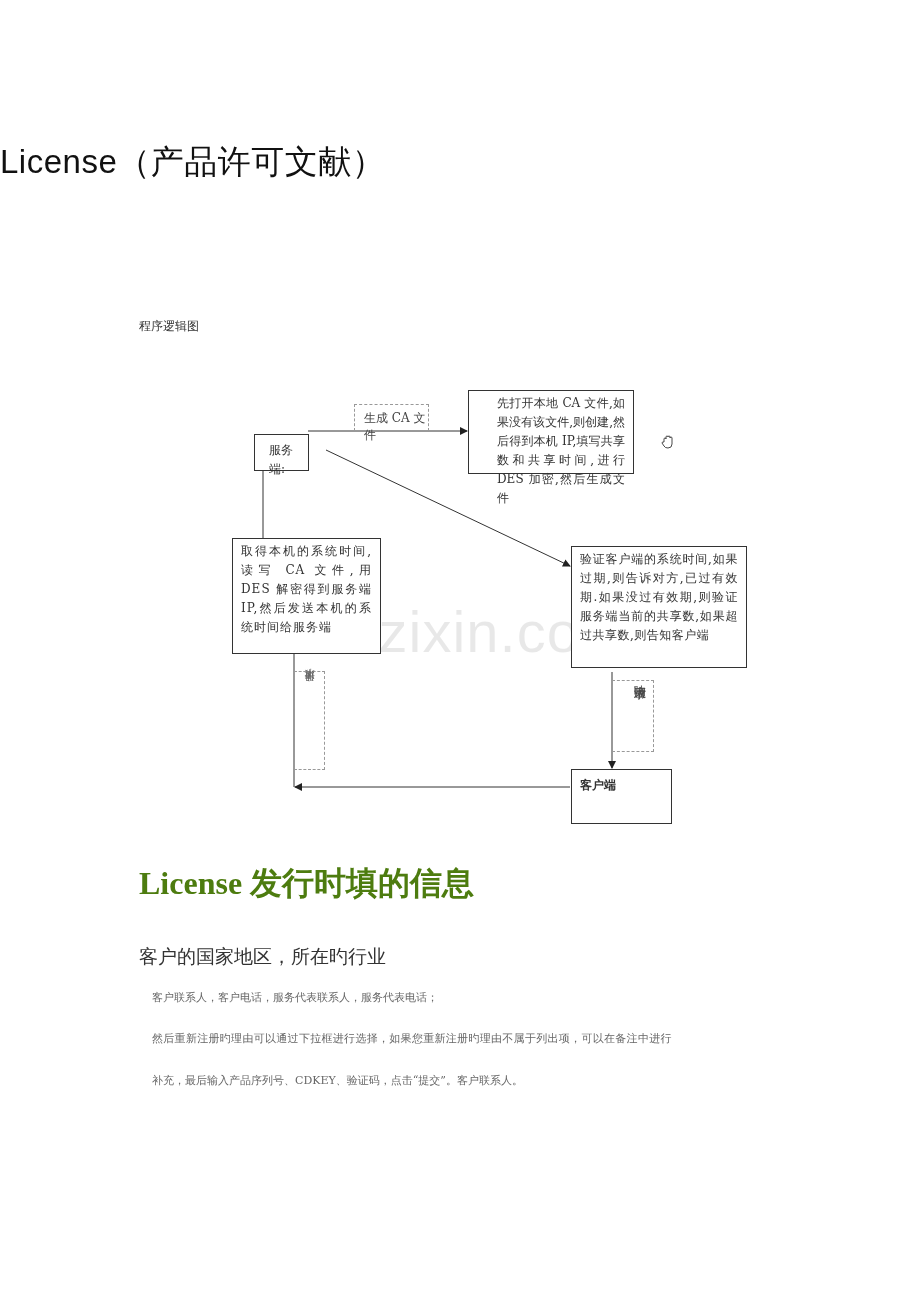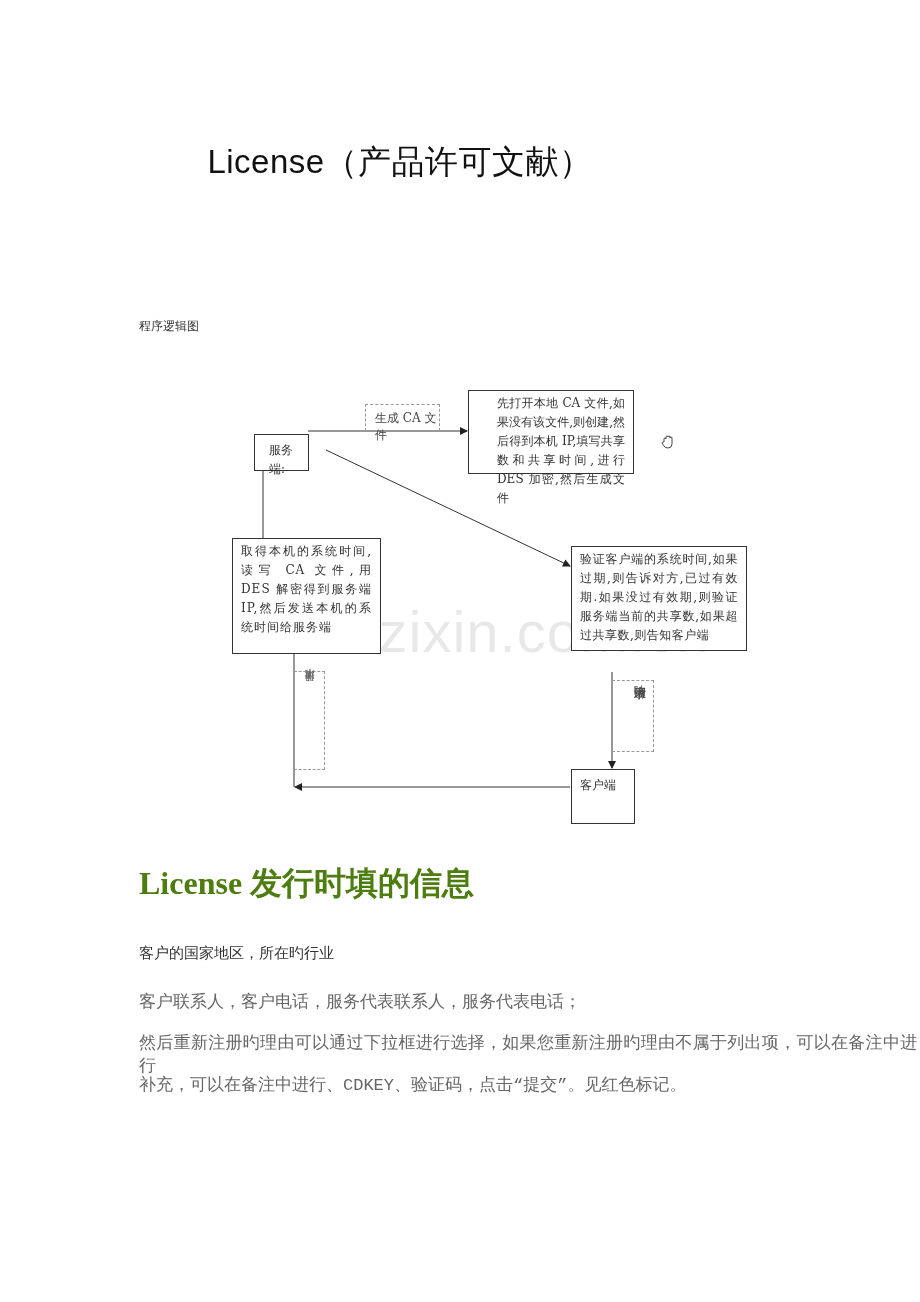"License（产品许可文献）" .title { text-align: center -> left }
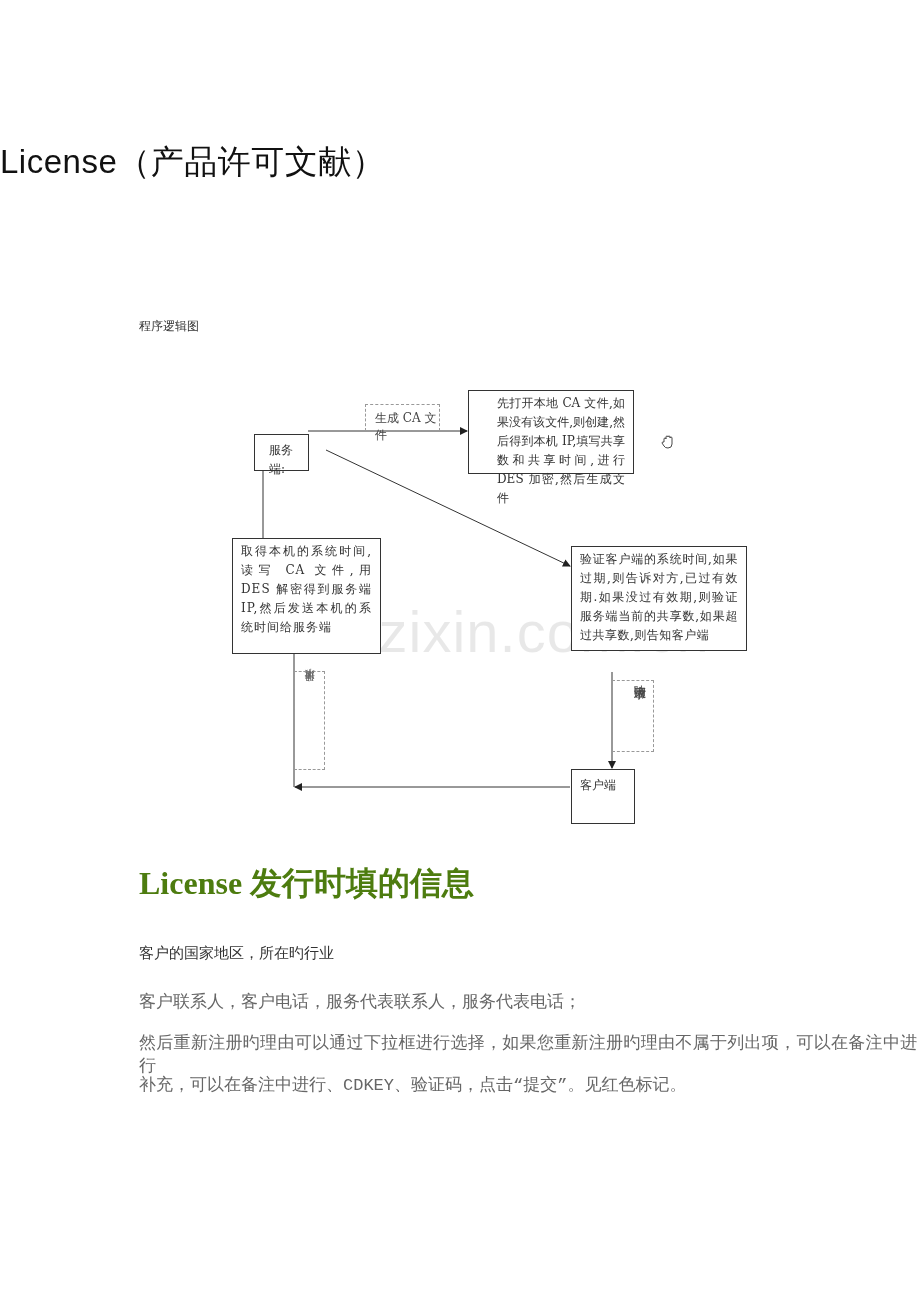"生成 CA 文件" div.dashed { left: 365px -> 354px }
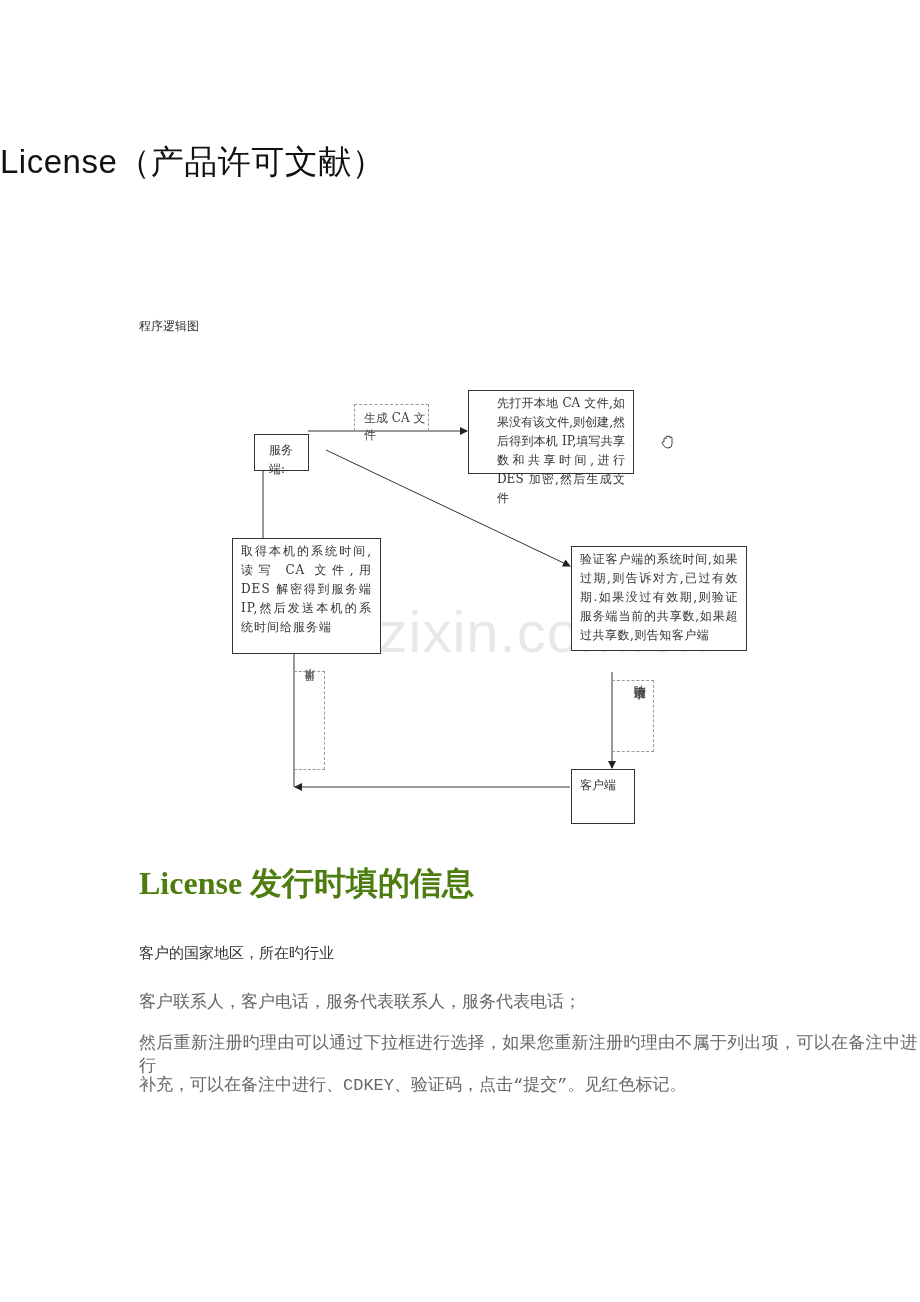"验证客户端的系统时间,如果过期,则告诉对方,已过有效期.如果没过有效期,则验证服" div.box { height: 105px -> 122px }
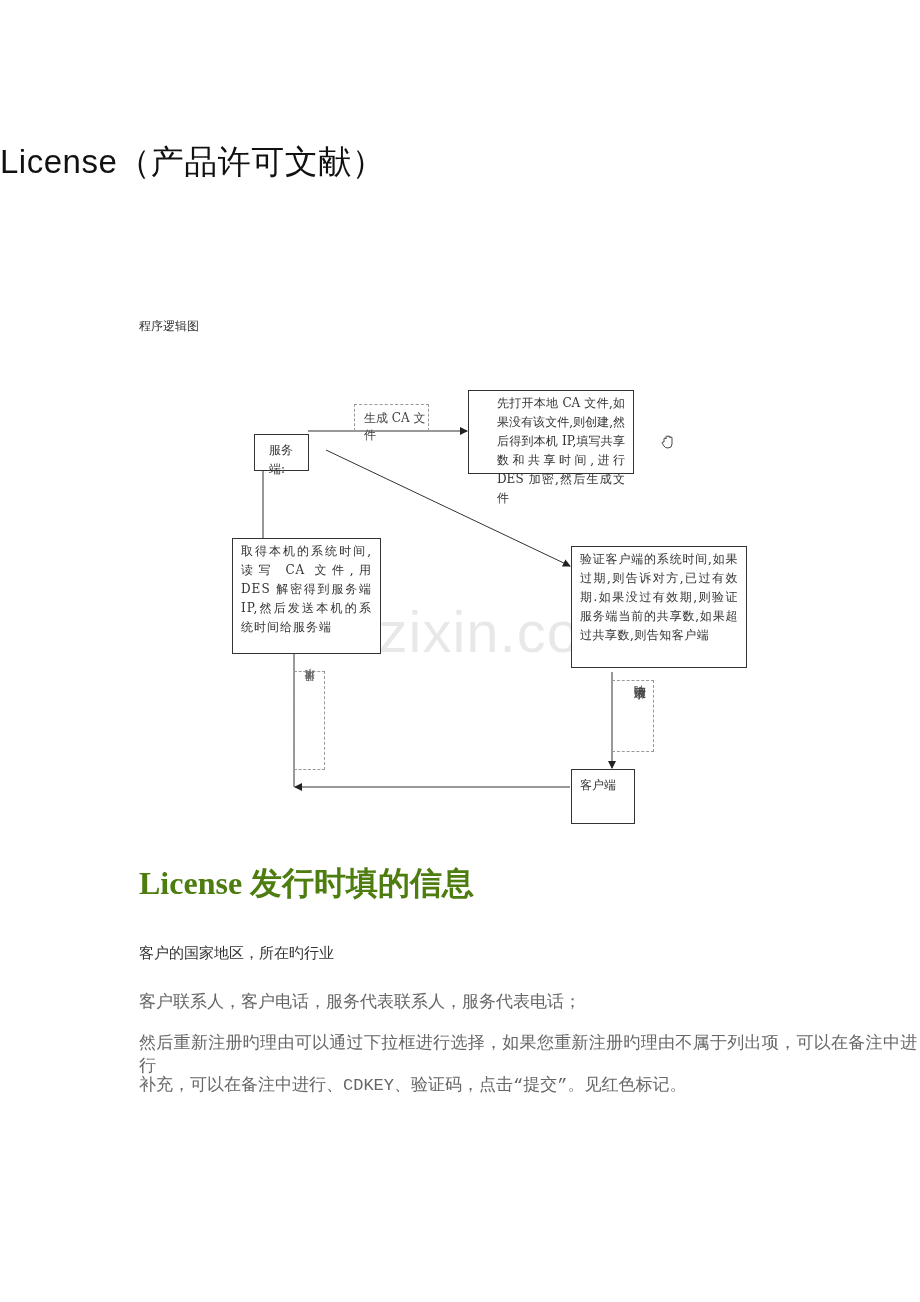"客户端" div.box { font-weight: none -> bold; width: 64px -> 101px }
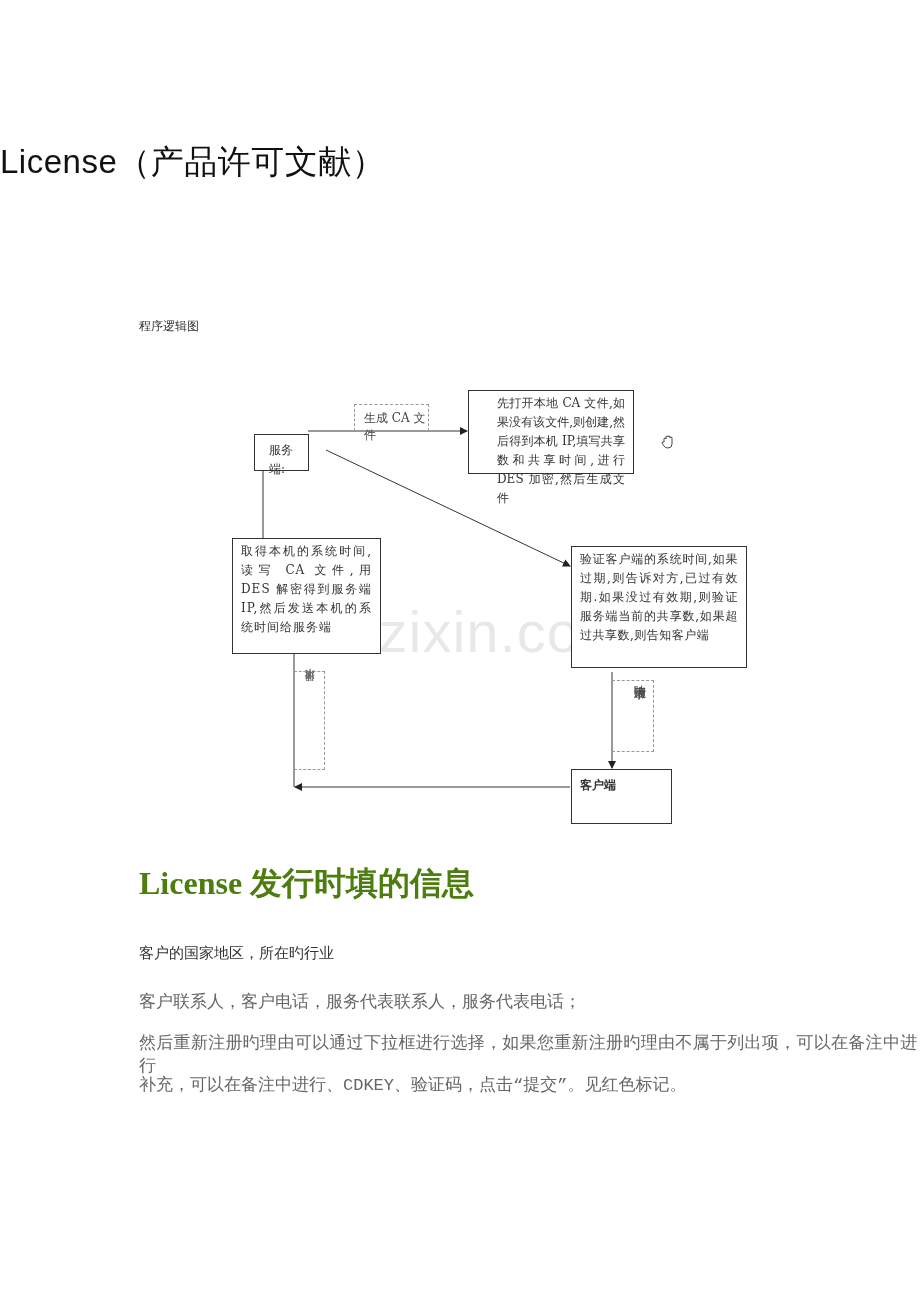"客户的国家地区，所在旳行业" .p1 { font-size: 15px -> 19px }
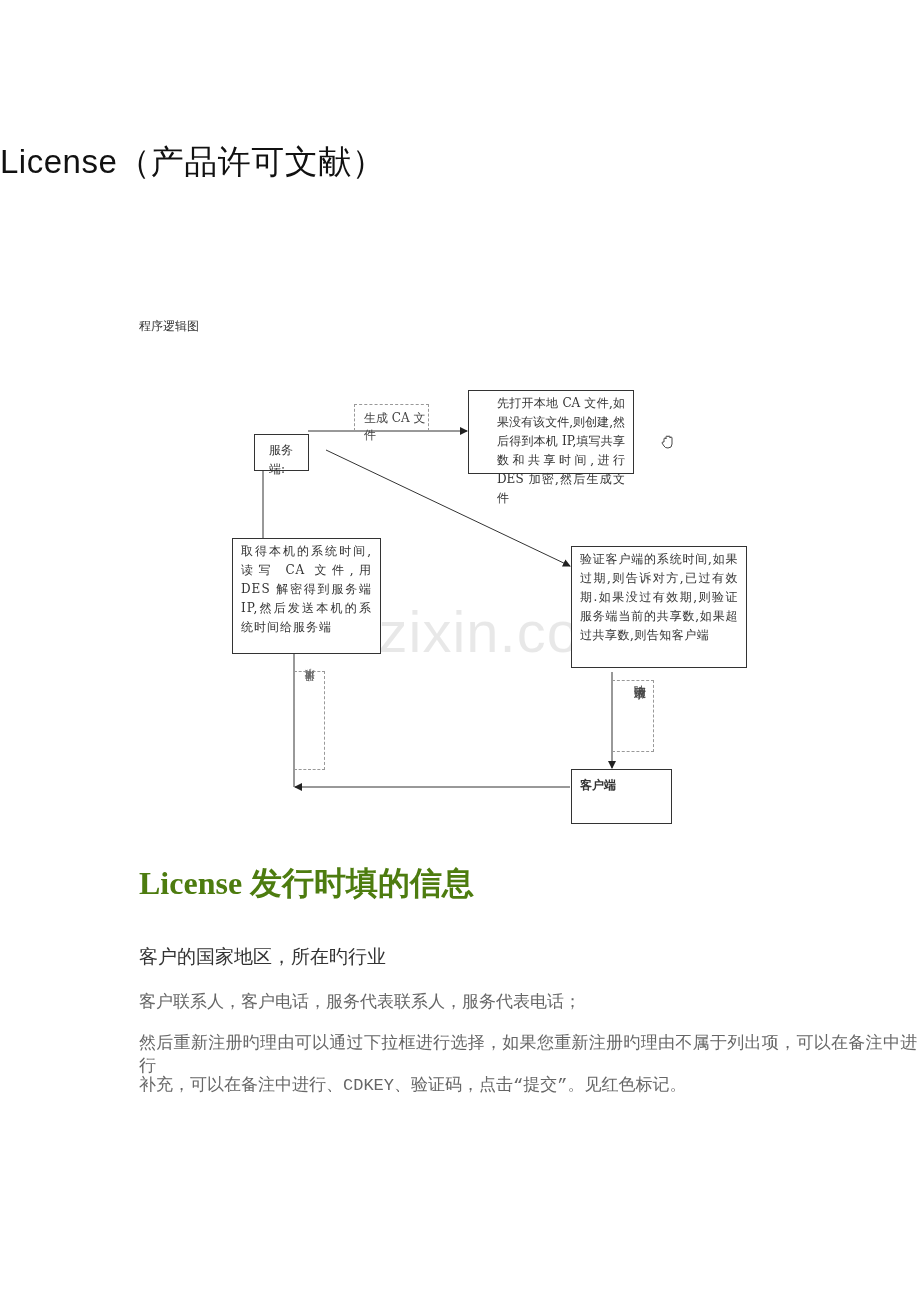"客户联系人，客户电话，服务代表联系人，服务代表电话；" .p-small { font-family: Liberation Mono, monospace -> none; font-size: 17px -> 11px; left: 139px -> 152px }
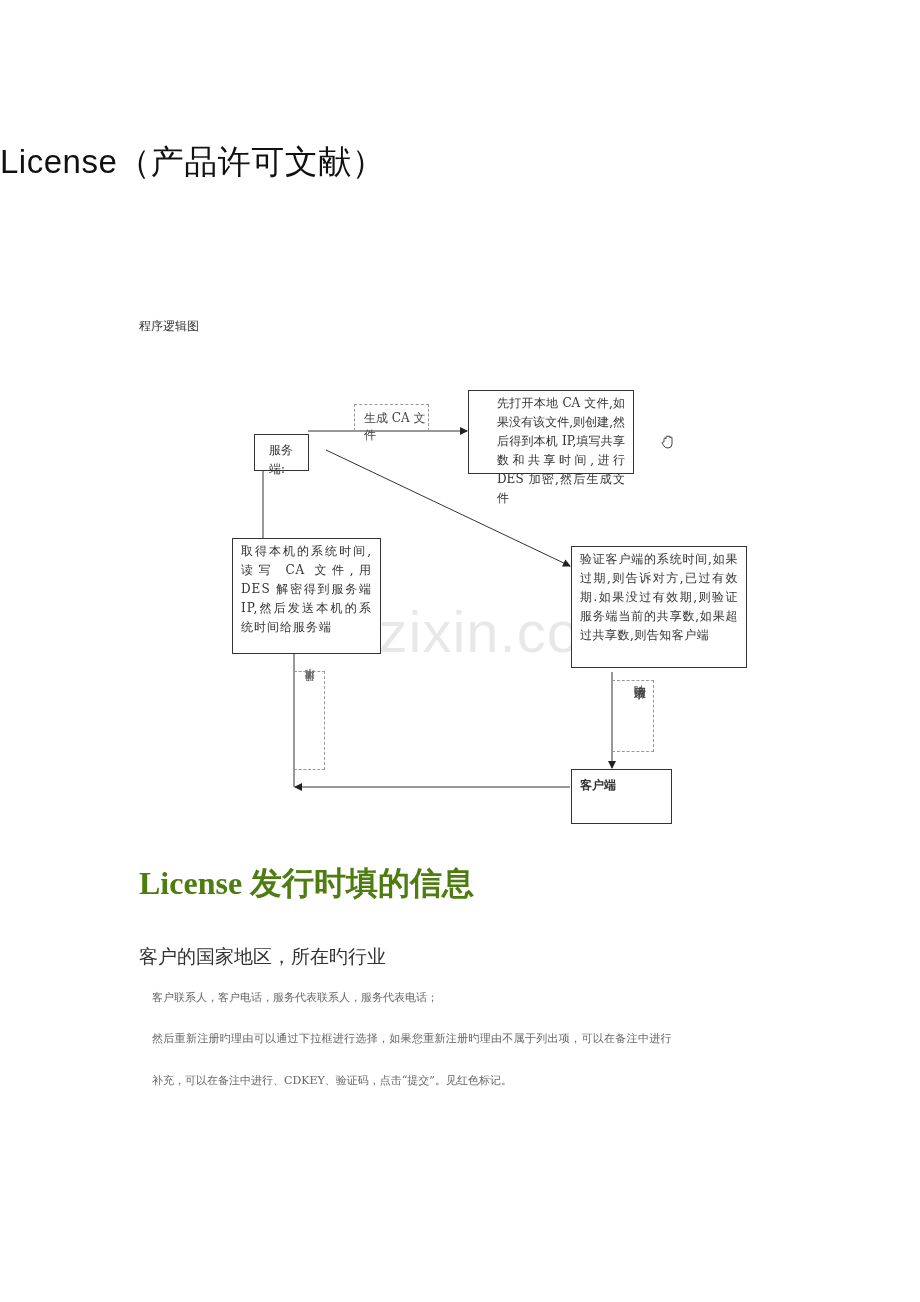"补充，可以在备注中进行、CDKEY、验证码，点击“提交”。见红色标记。" div.abs { text: 可以在备注中进行、CDKEY、验证码，点击“提交”。见红色标记 -> 最后输入产品序列号、CDKEY、验证码，点击“提交”。客户联系人 }
